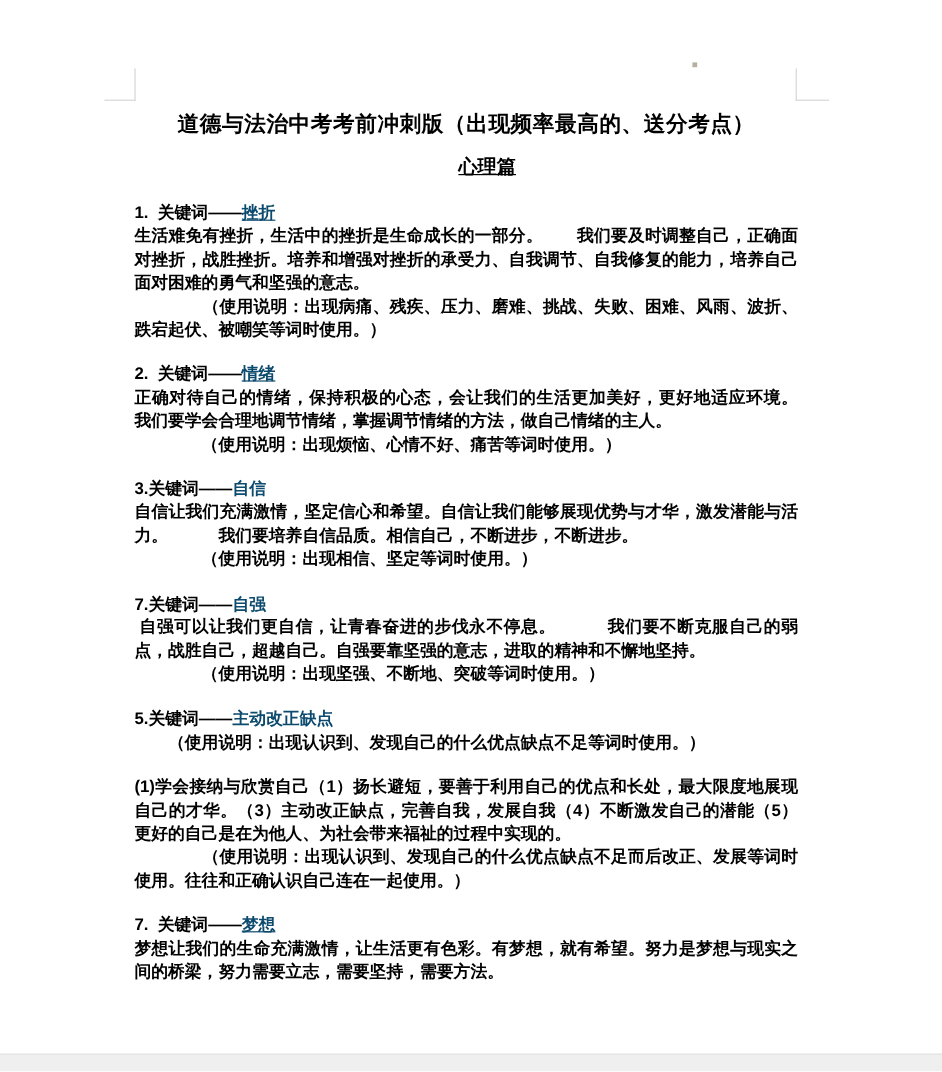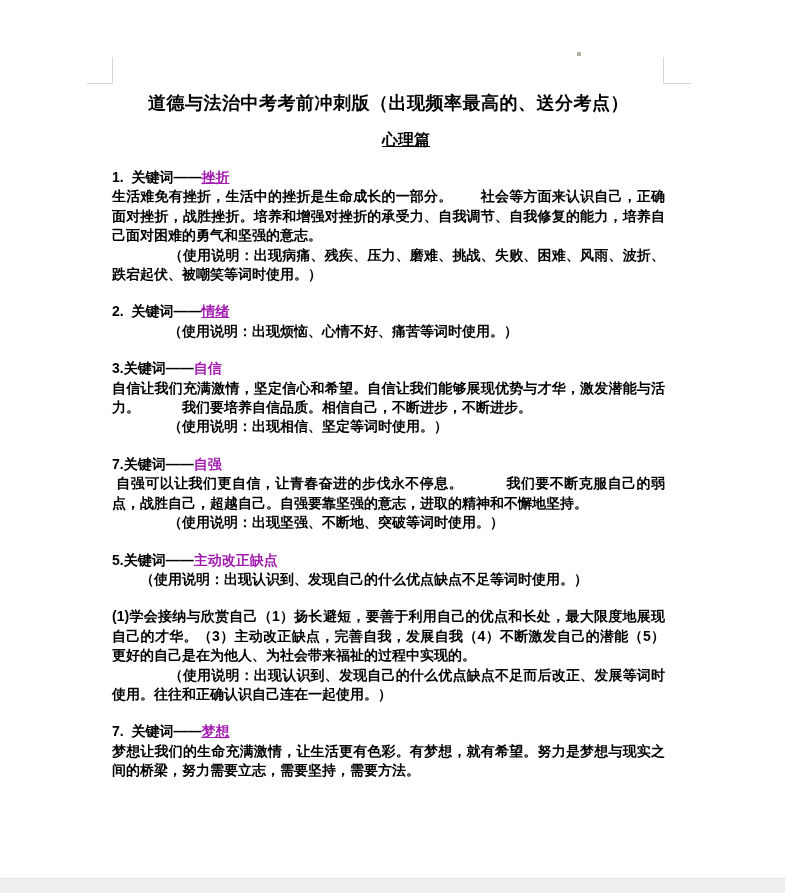"挫折" .kw { color: #a21caf -> #0c4a6e }
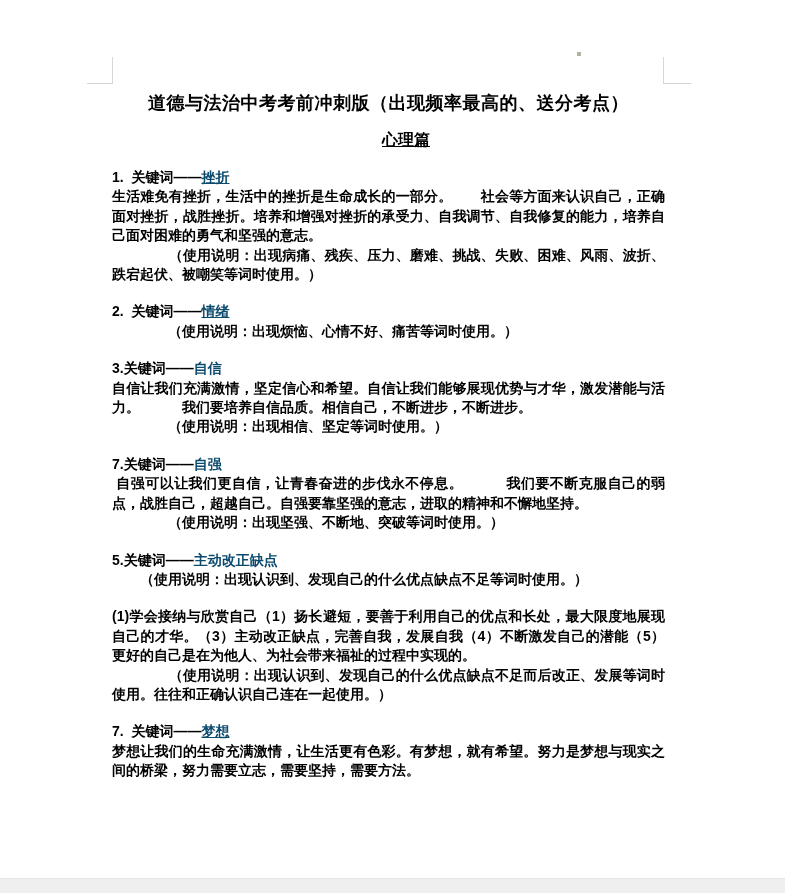"生活难免有挫折，生活中的挫折是生命成长的一部分。" p.body-text { text: 社会等方面来认识 -> 我们要及时调整 }
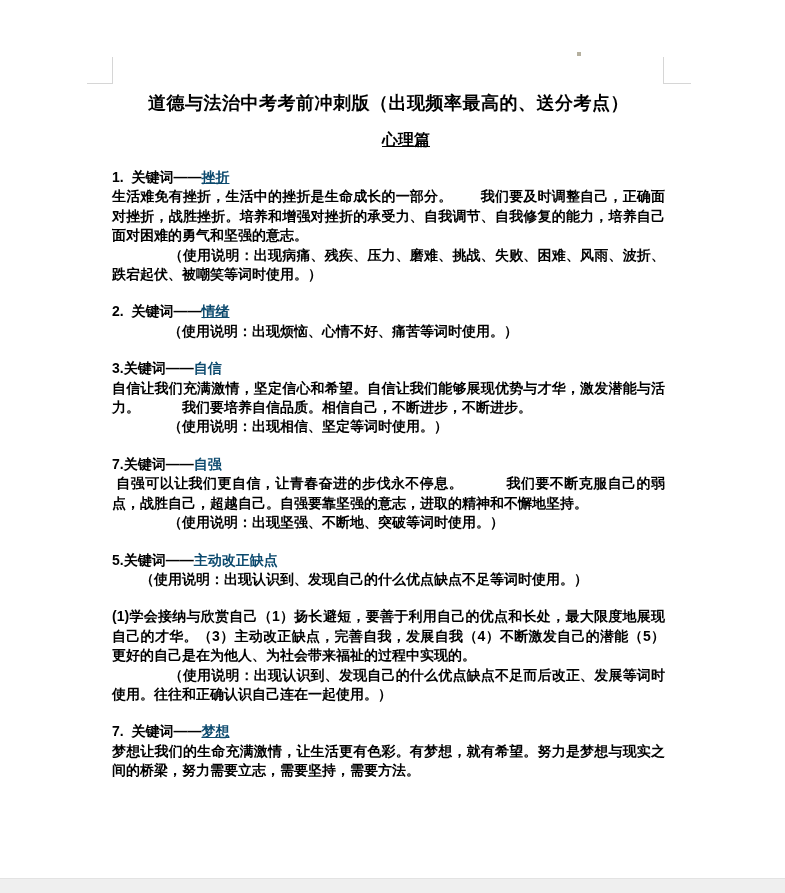"正确对待自己的情绪，保持积极的心态，会让我们的生活更加美好，更好地适应环境。" p.body-text { html: none -> <p>正确对待自己的情绪，保持积极的心态，会让我们的生活更加美好，更好地适应环境。 我们要学会合理地调节情绪，掌握调节情绪的方法，做自己情绪的主人。</p> }
